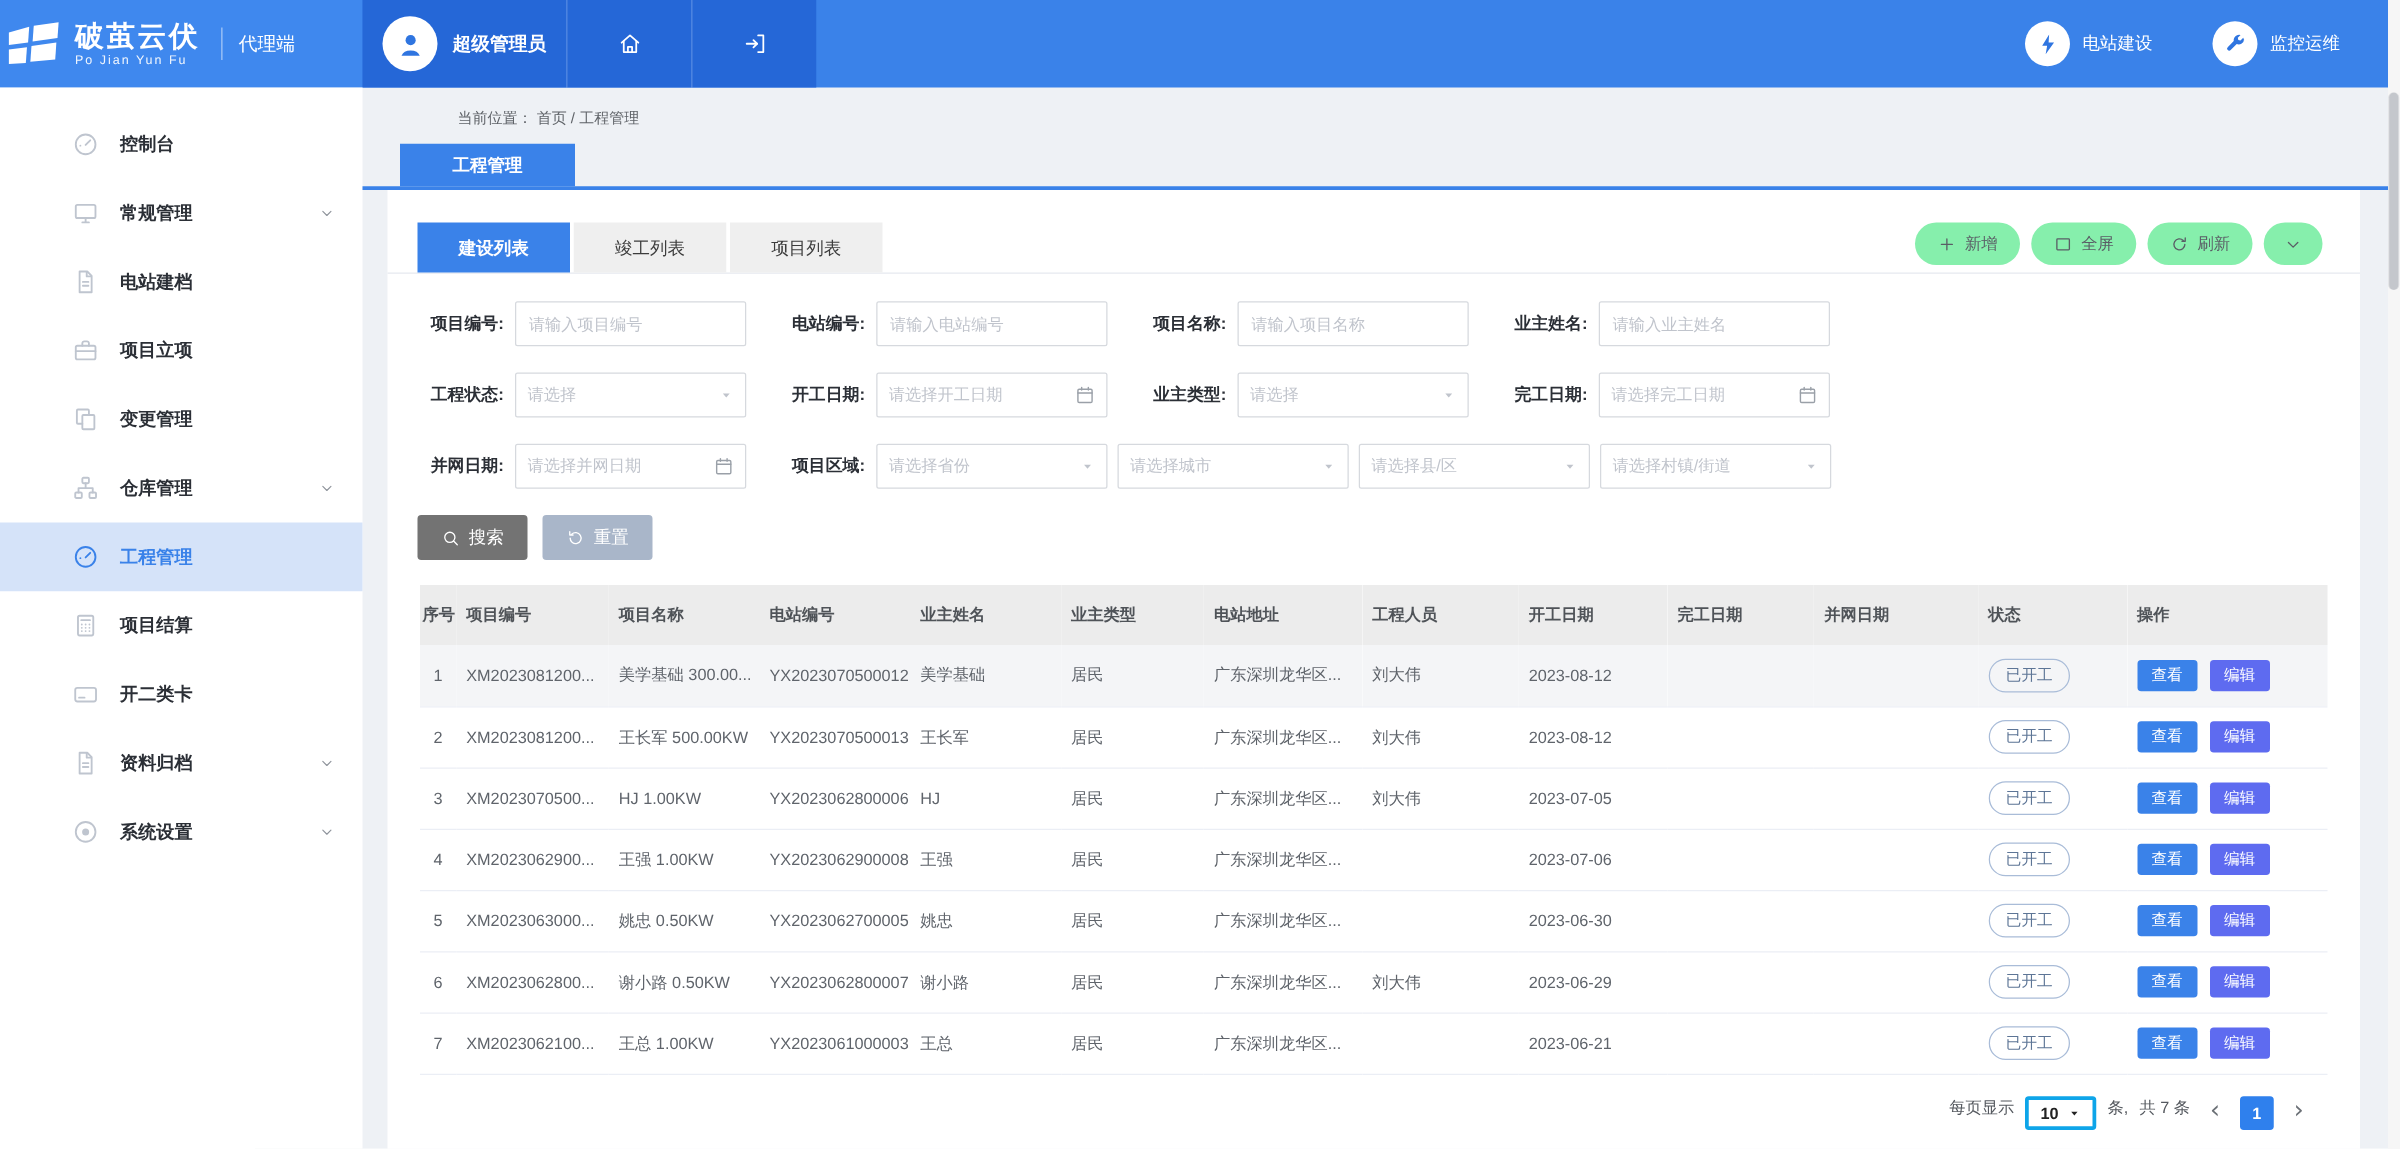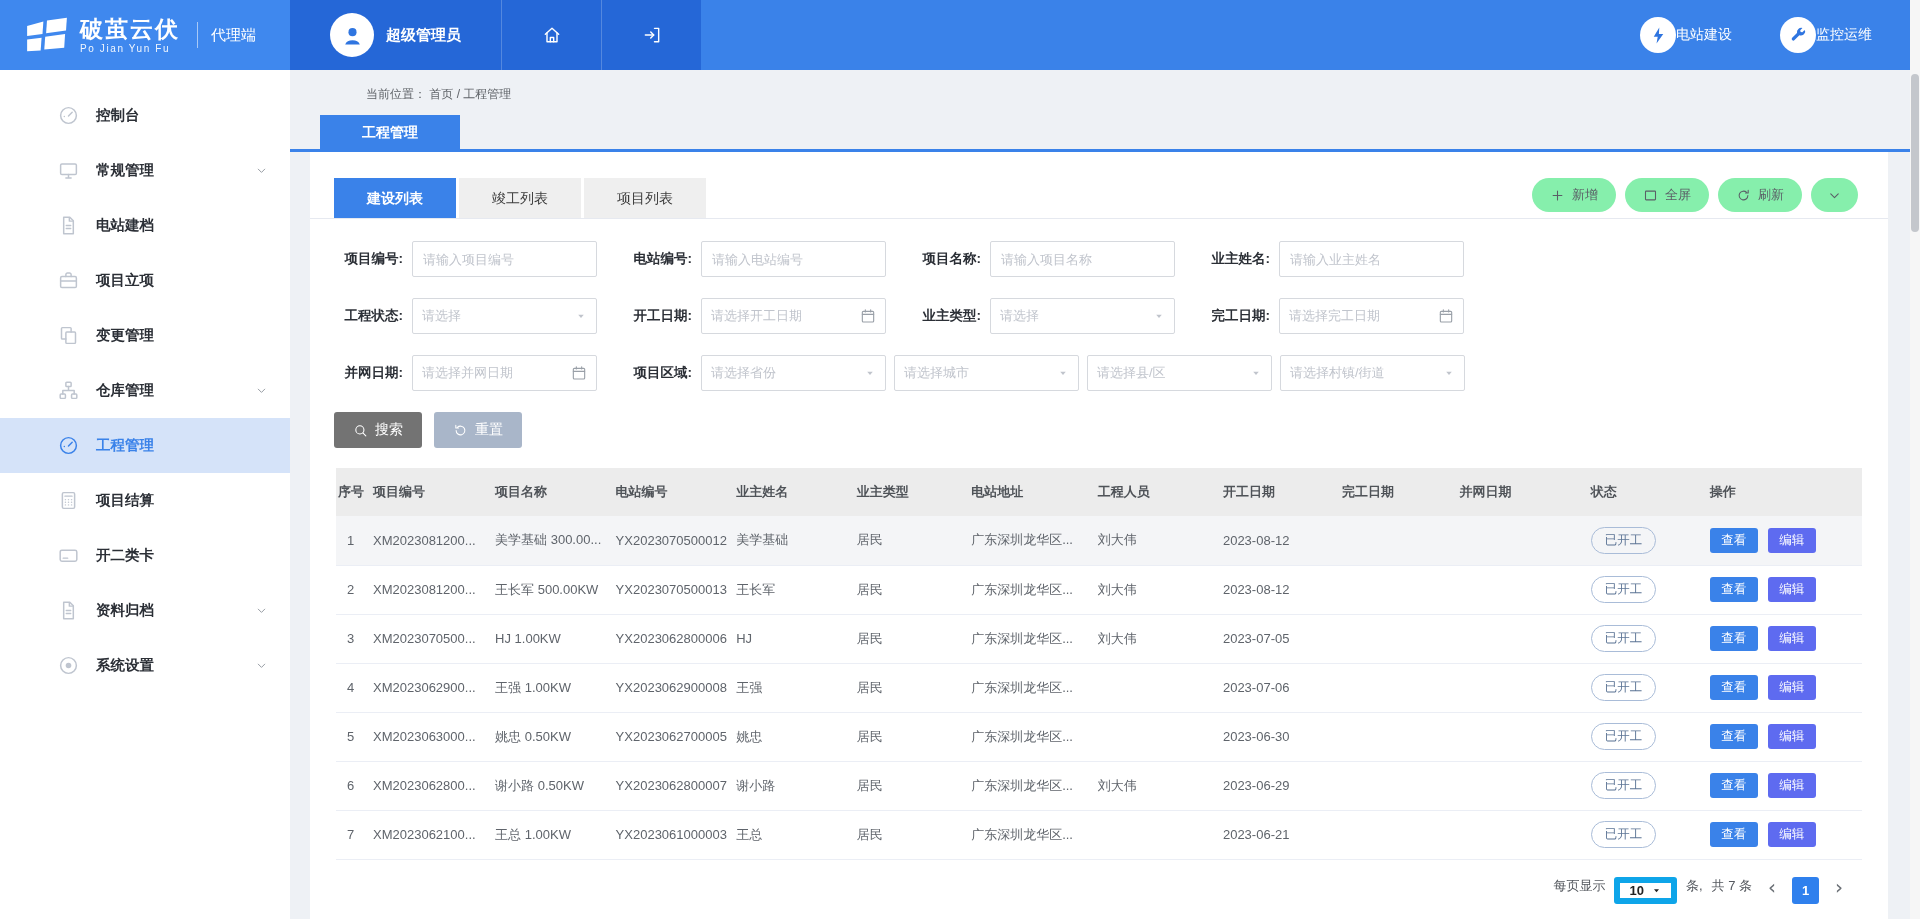"破茧云伏" .brand { padding-left: 24px -> 4px }
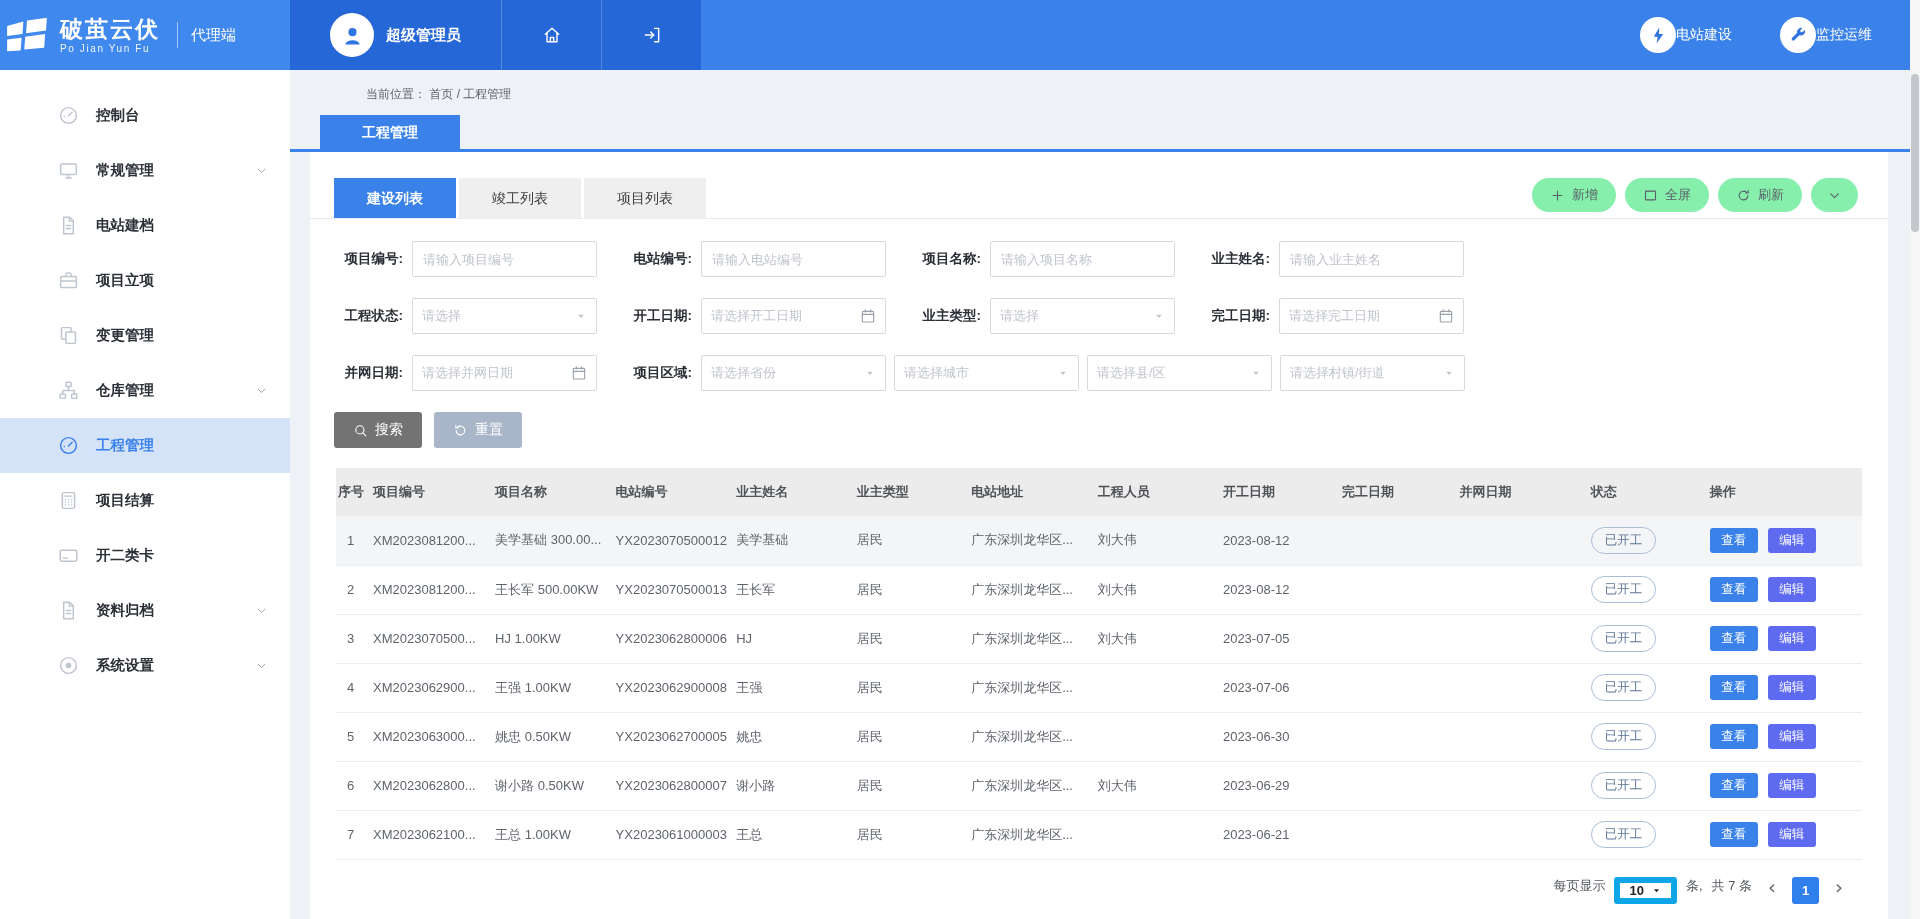"超级管理员" .seg-user { padding: 0 40px -> 0 16px }
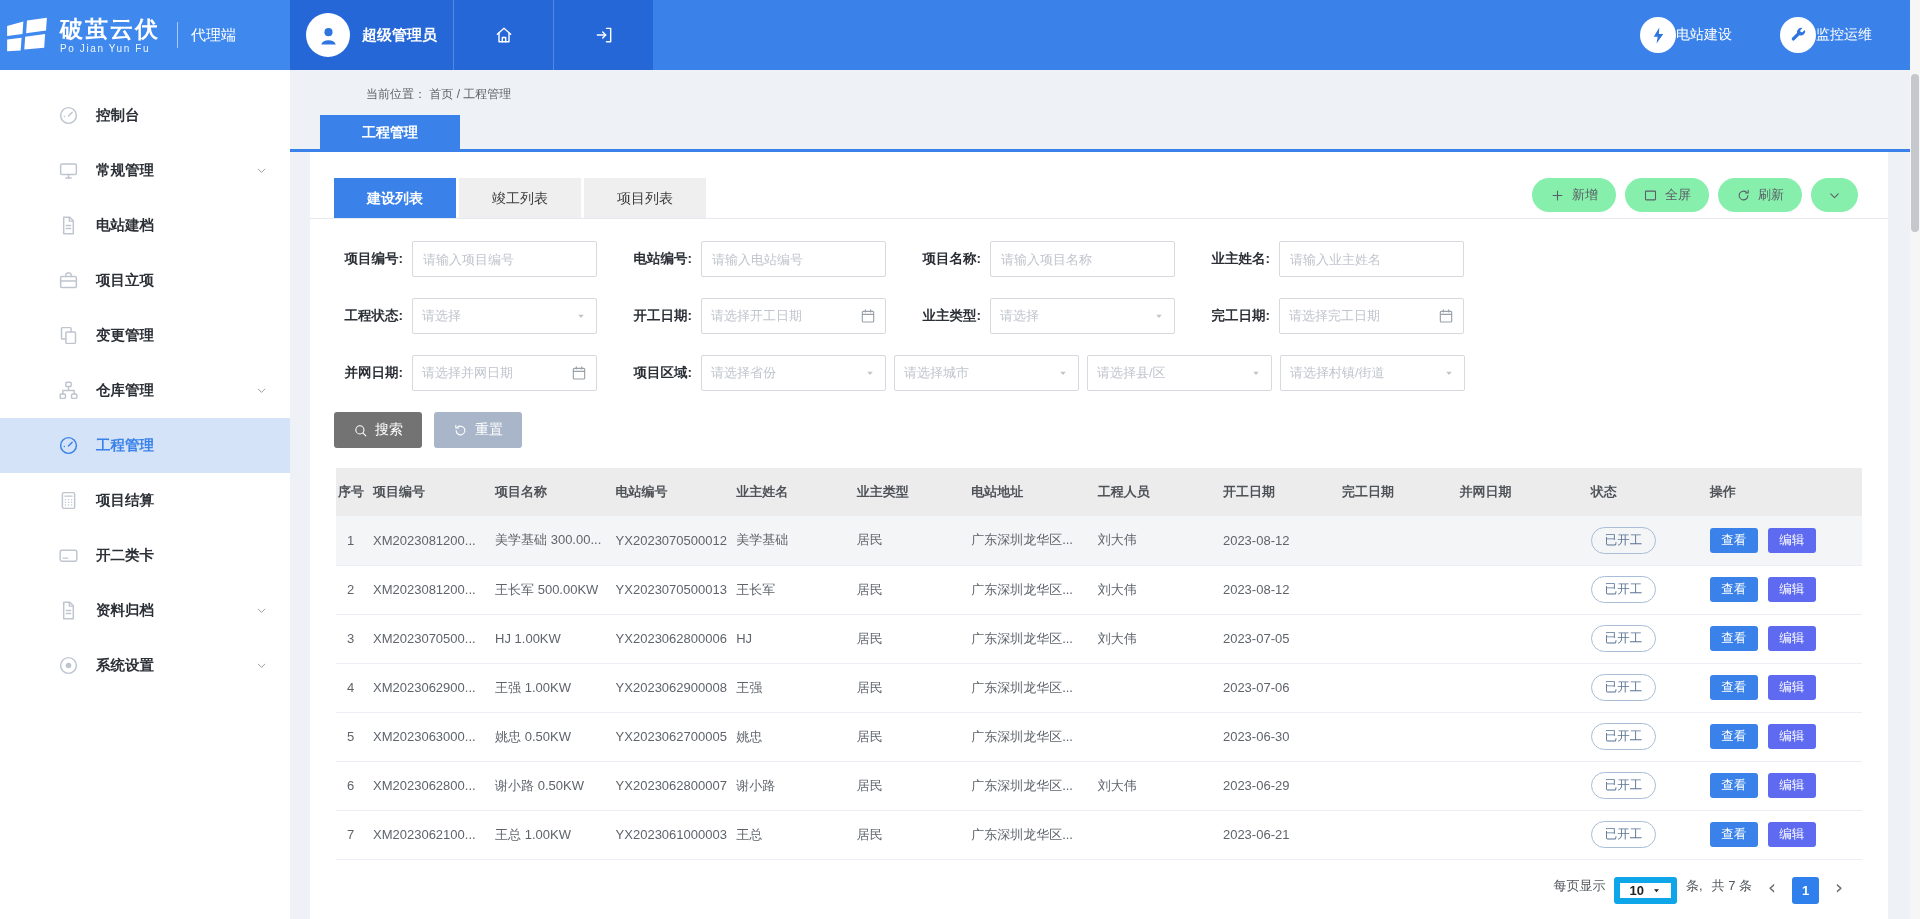"电站建设" .haction { gap: none -> 10px }
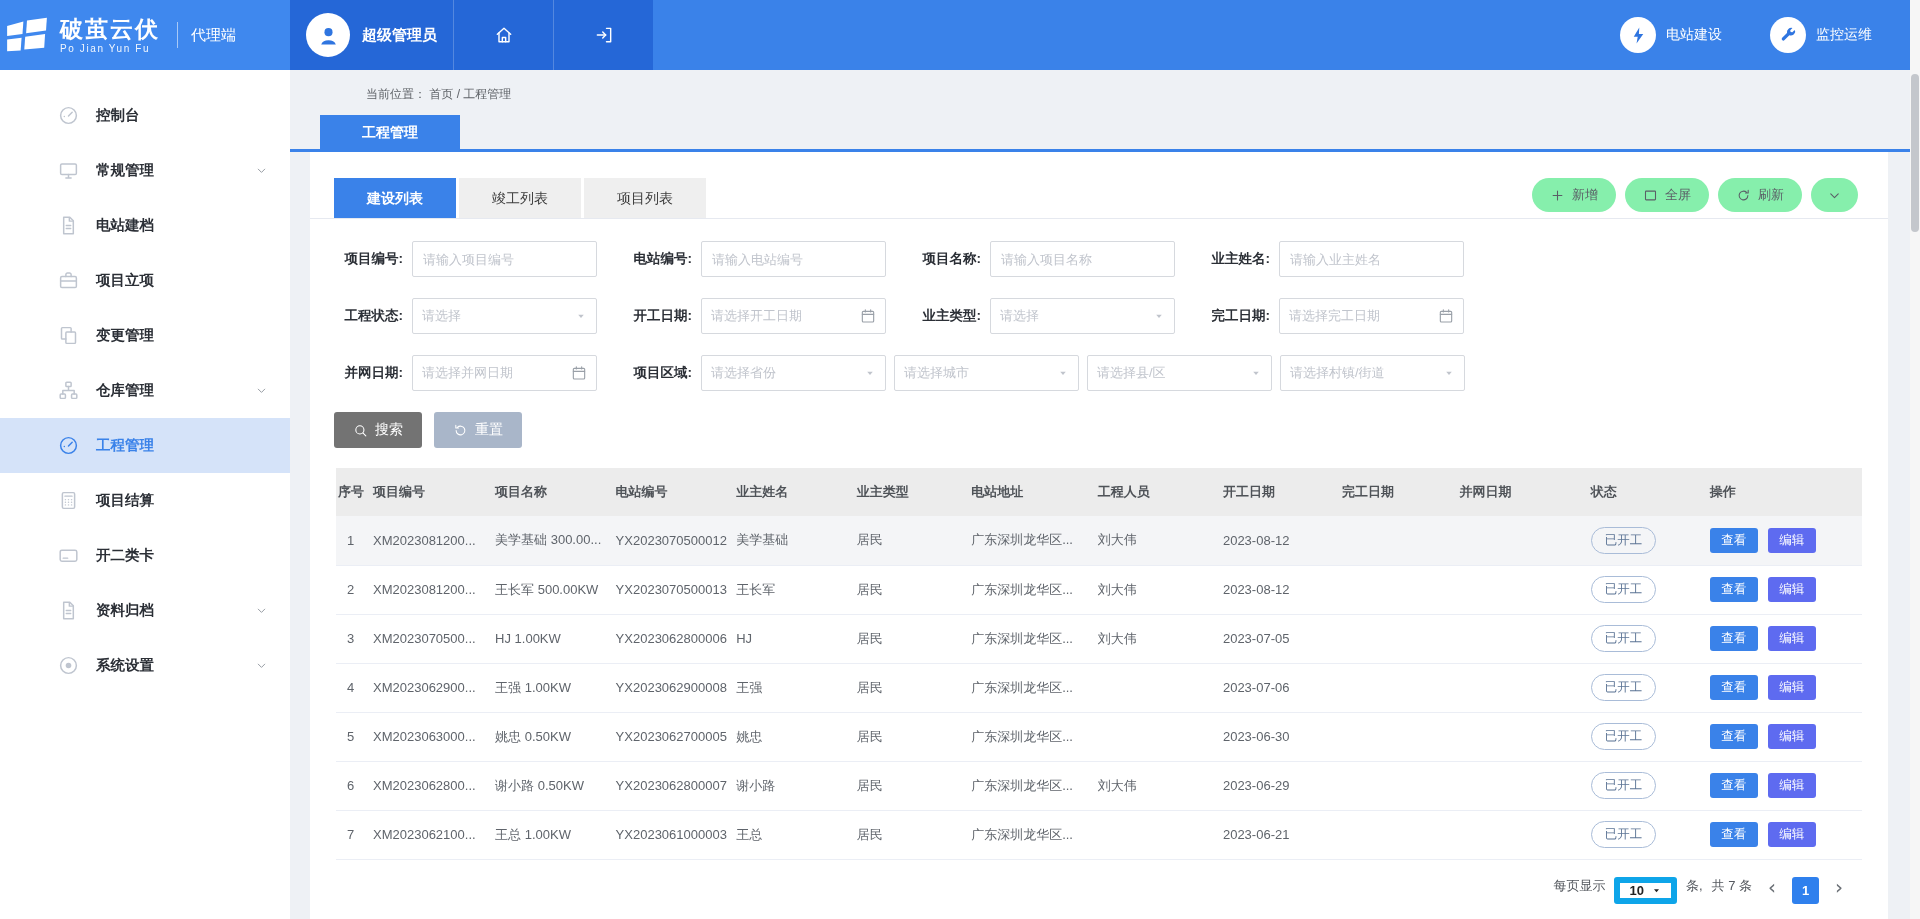"10" .psel { border: 6px solid #0ea5e9 -> 3px solid #0ea5e9 }
